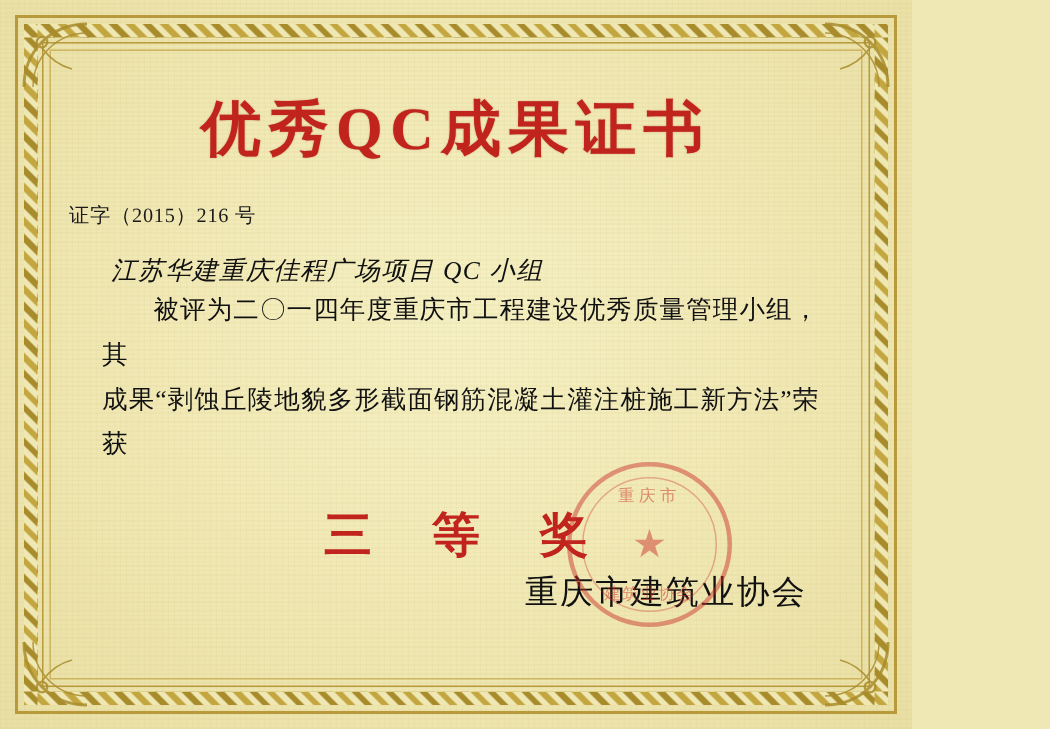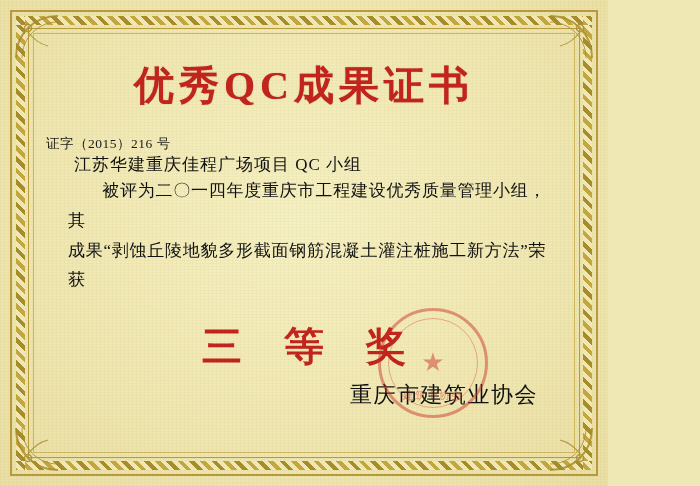"江苏华建重庆佳程广场项目 QC 小组" .recipient { font-style: none -> italic; margin-top: none -> 16px }
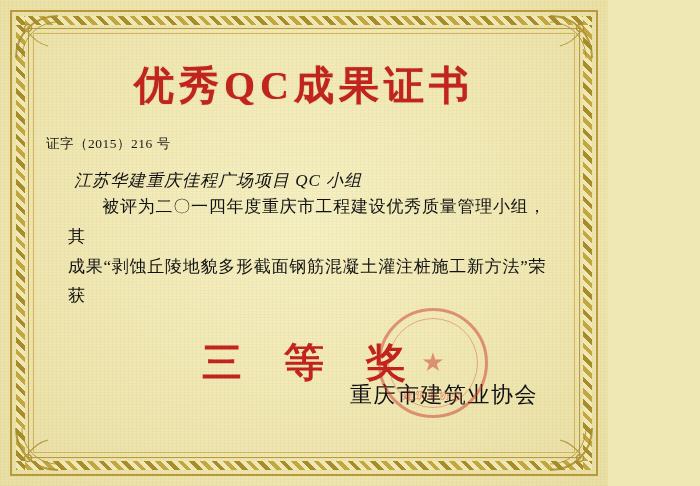"重庆市" div.seal-text-top { html: none -> <div>重庆市</div> }
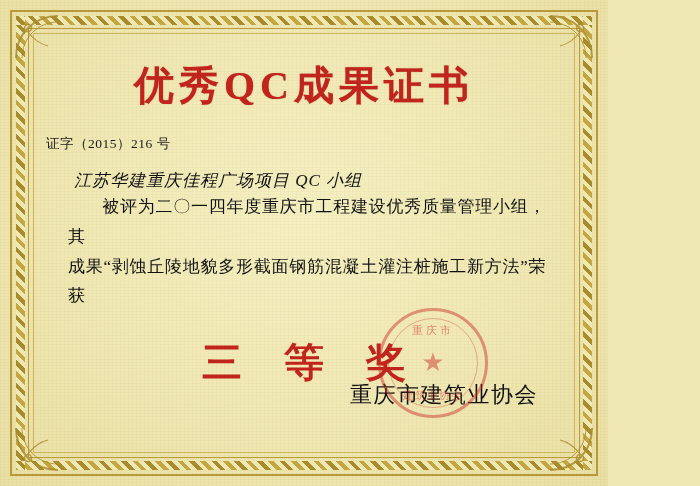"三 等 奖" .award { font-size: 40px -> 32px }
